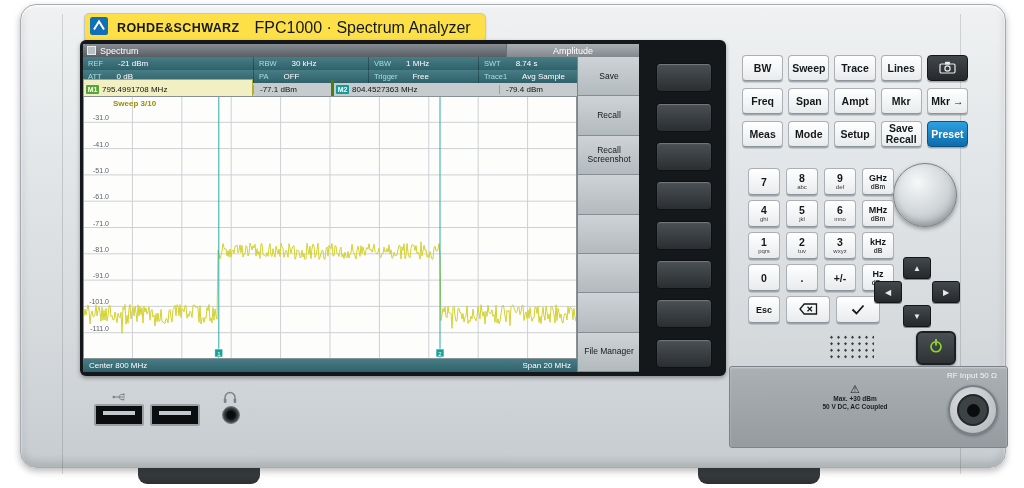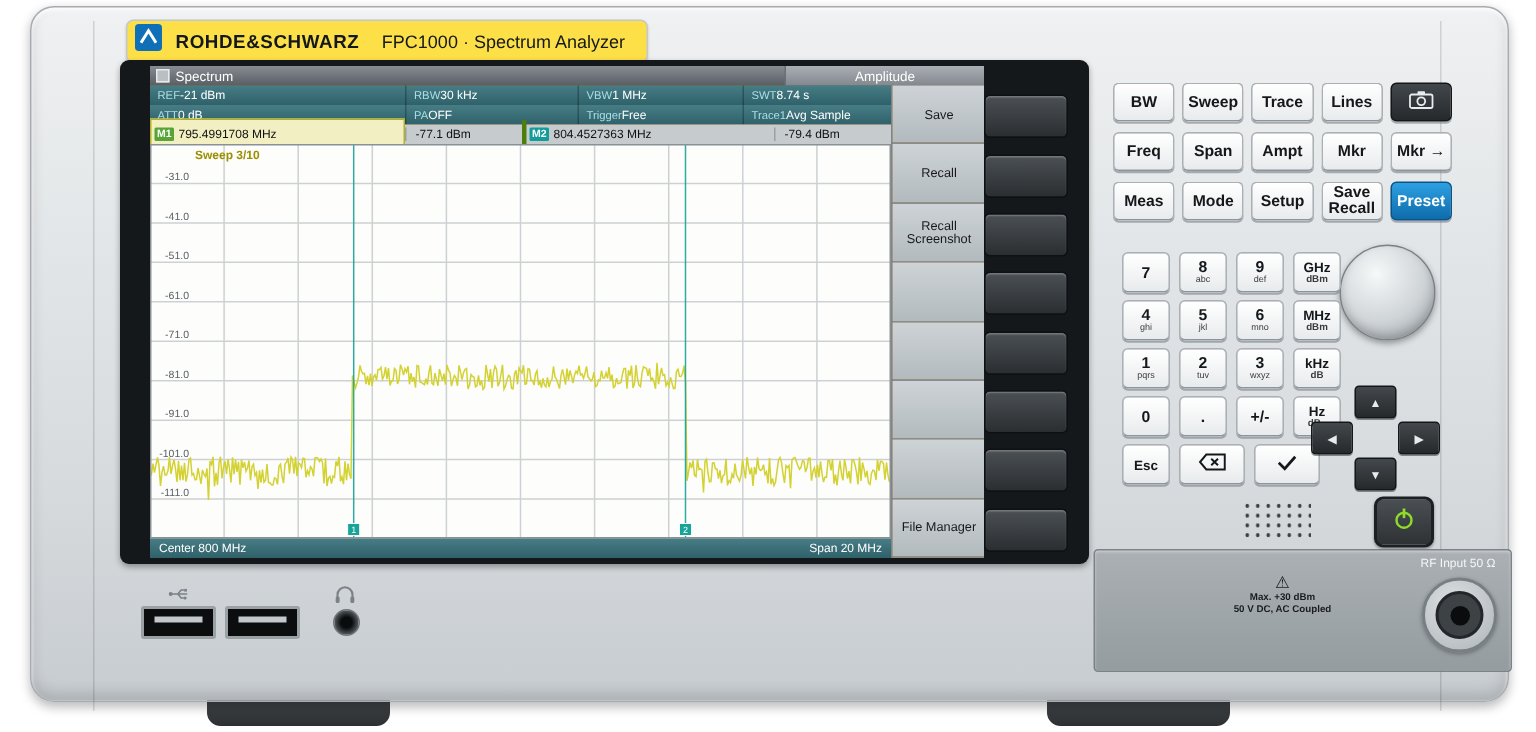"FPC1000 · Spectrum Analyzer" .model { font-size: 12px -> 16px }
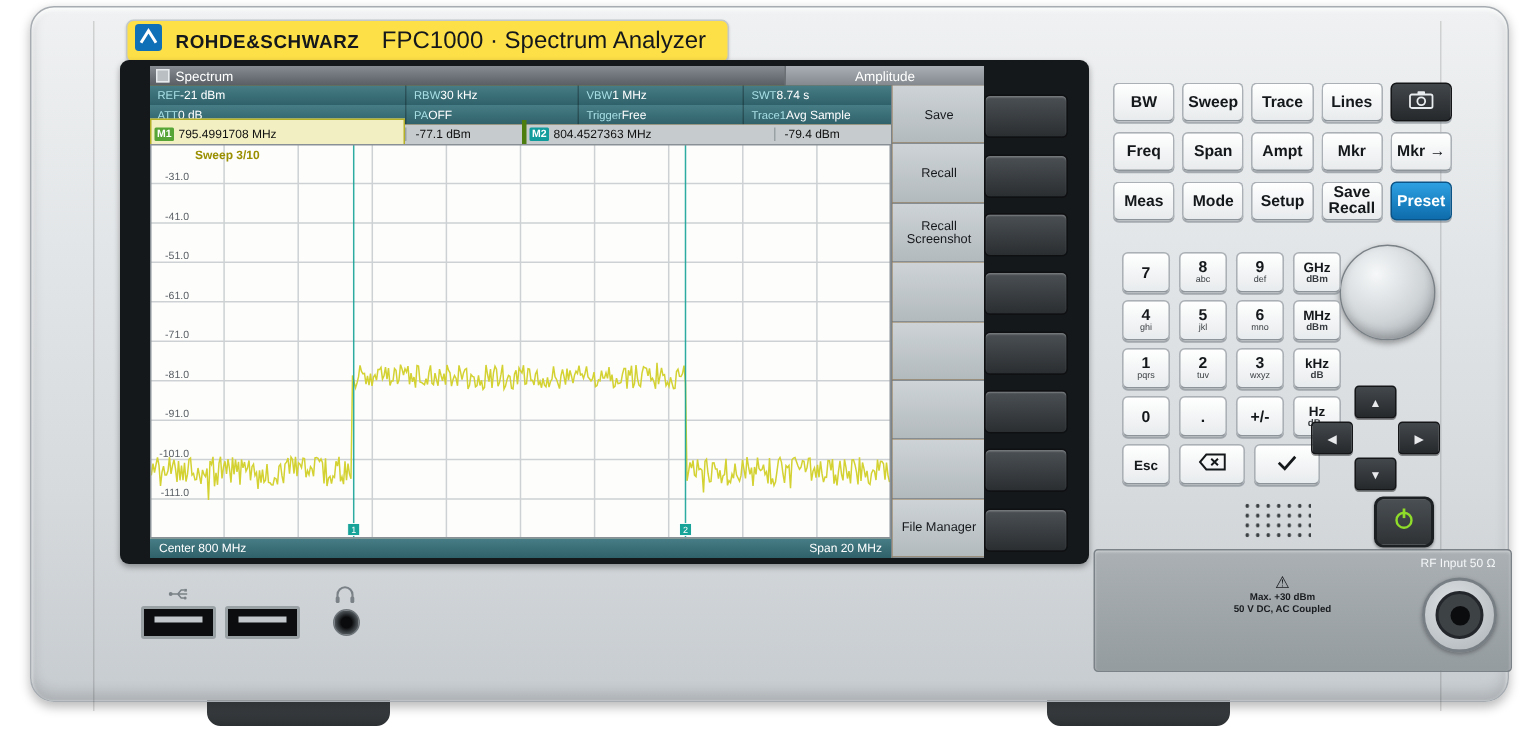"Spectrum" .lcd { background: #a16207 -> #7dd3fc; left: 20px -> 3px }
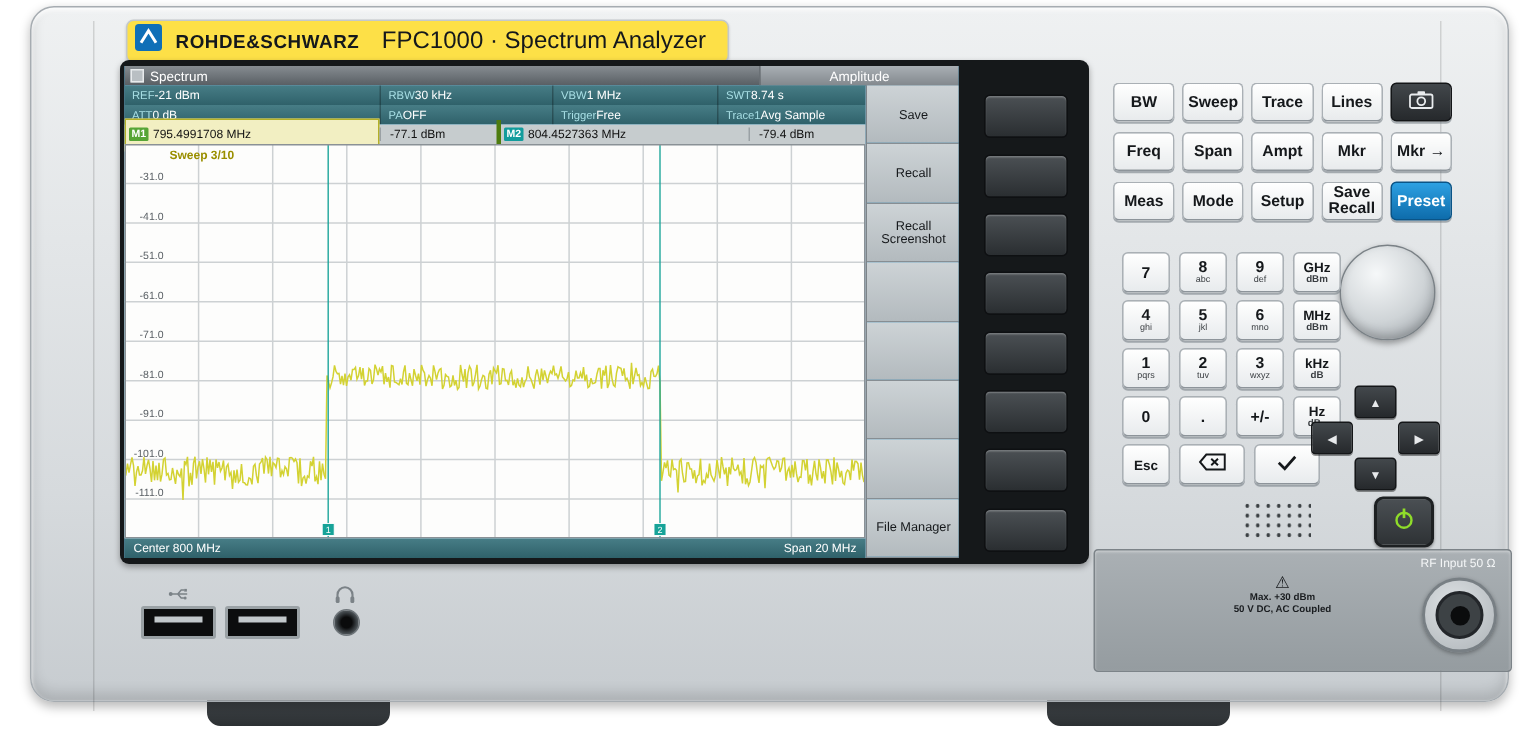"REF" .scell { gap: 0 -> 15px }
